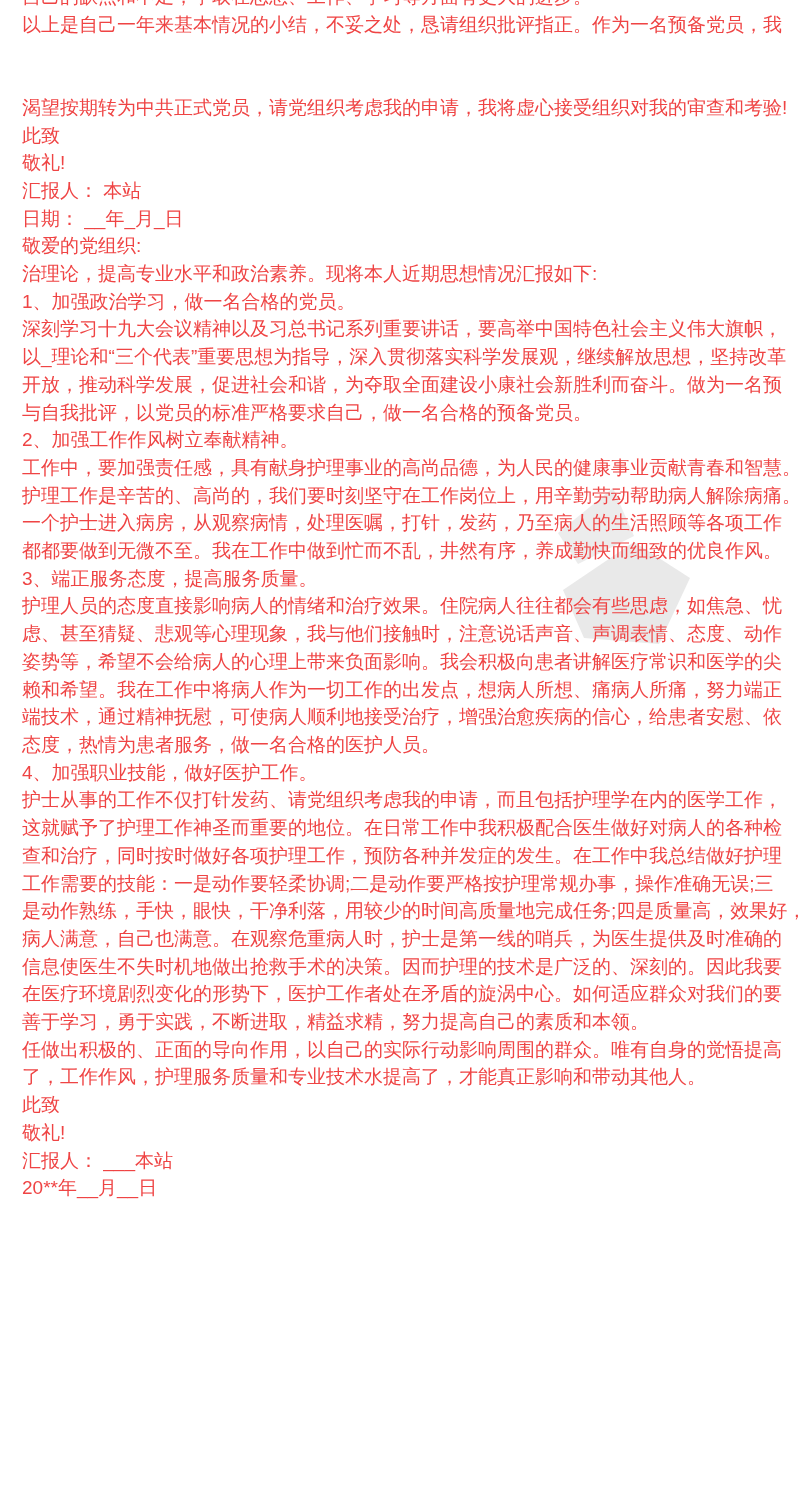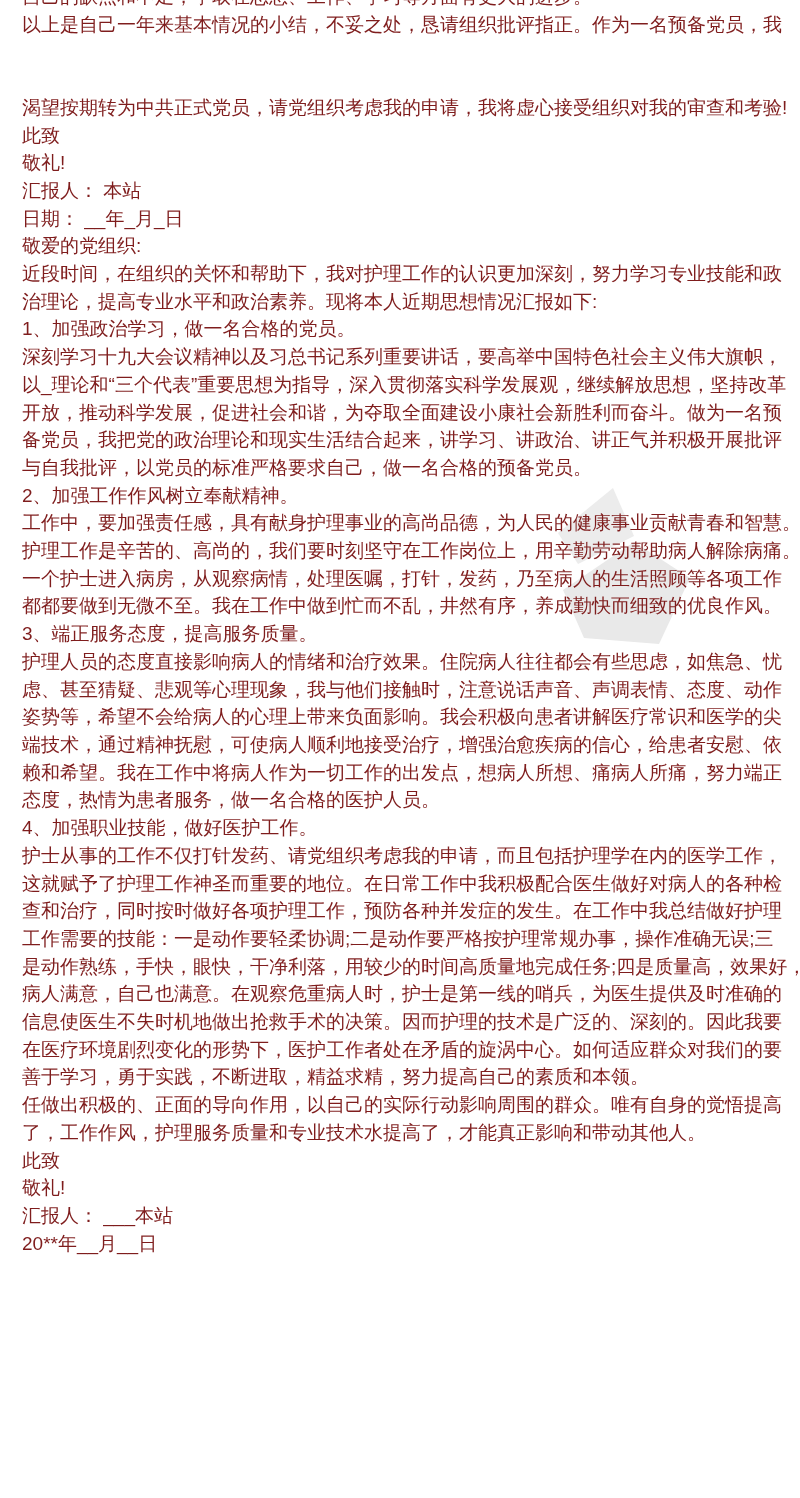"以上是自己一年来基本情况的小结，不妥之处，恳请组织批评指正。作为一名预备党员，我" .page { color: #7f1d1d -> #ef4444 }
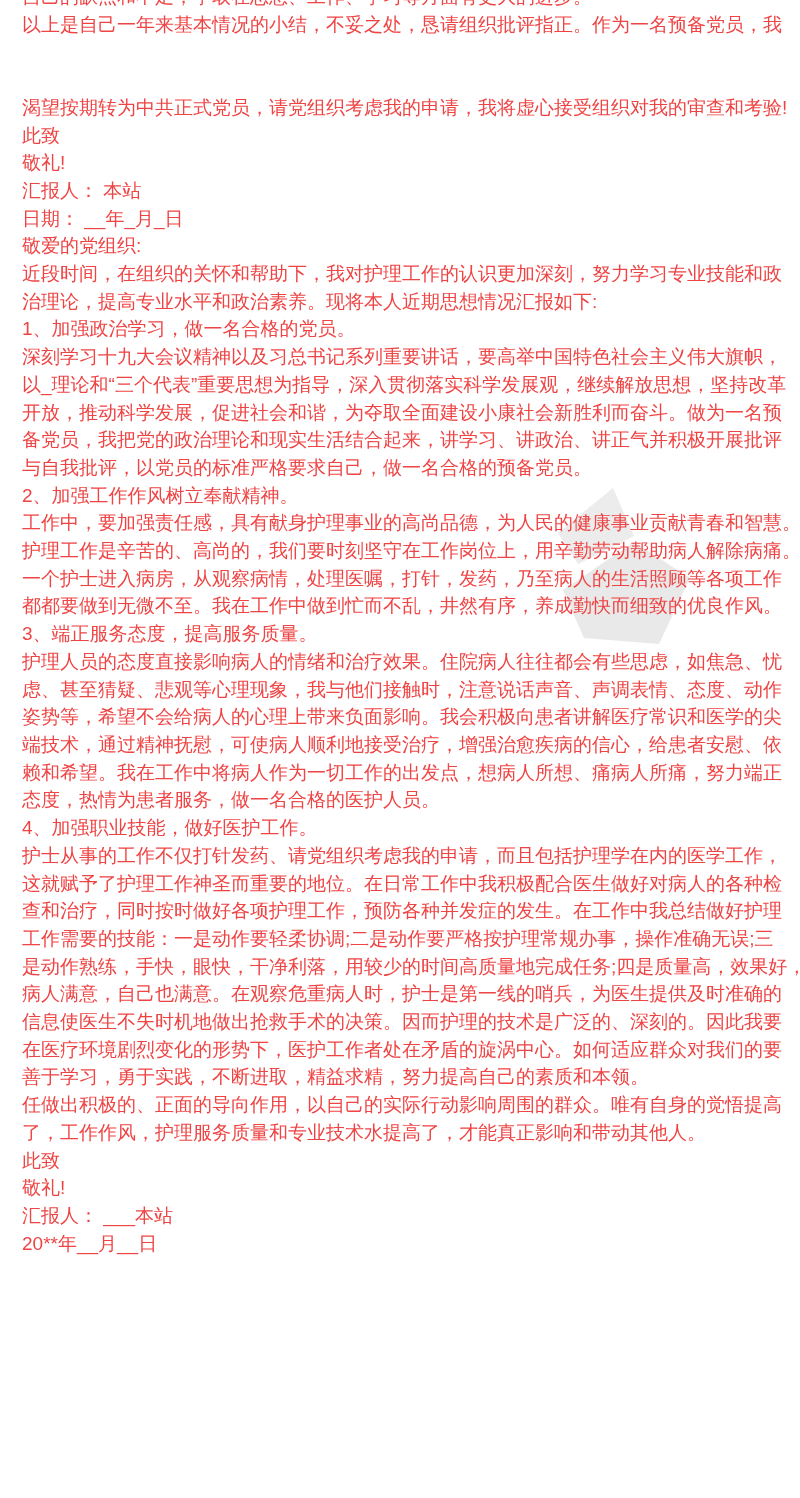"近段时间，在组织的关怀和帮助下，我对护理工作的认识更加深刻，努力学习专业技能和政" div.doc-line { html: <div>近段时间，在组织的关怀和帮助下，我对护理工作的认识更加深刻，努力学习专业技能和政</div> -> none }
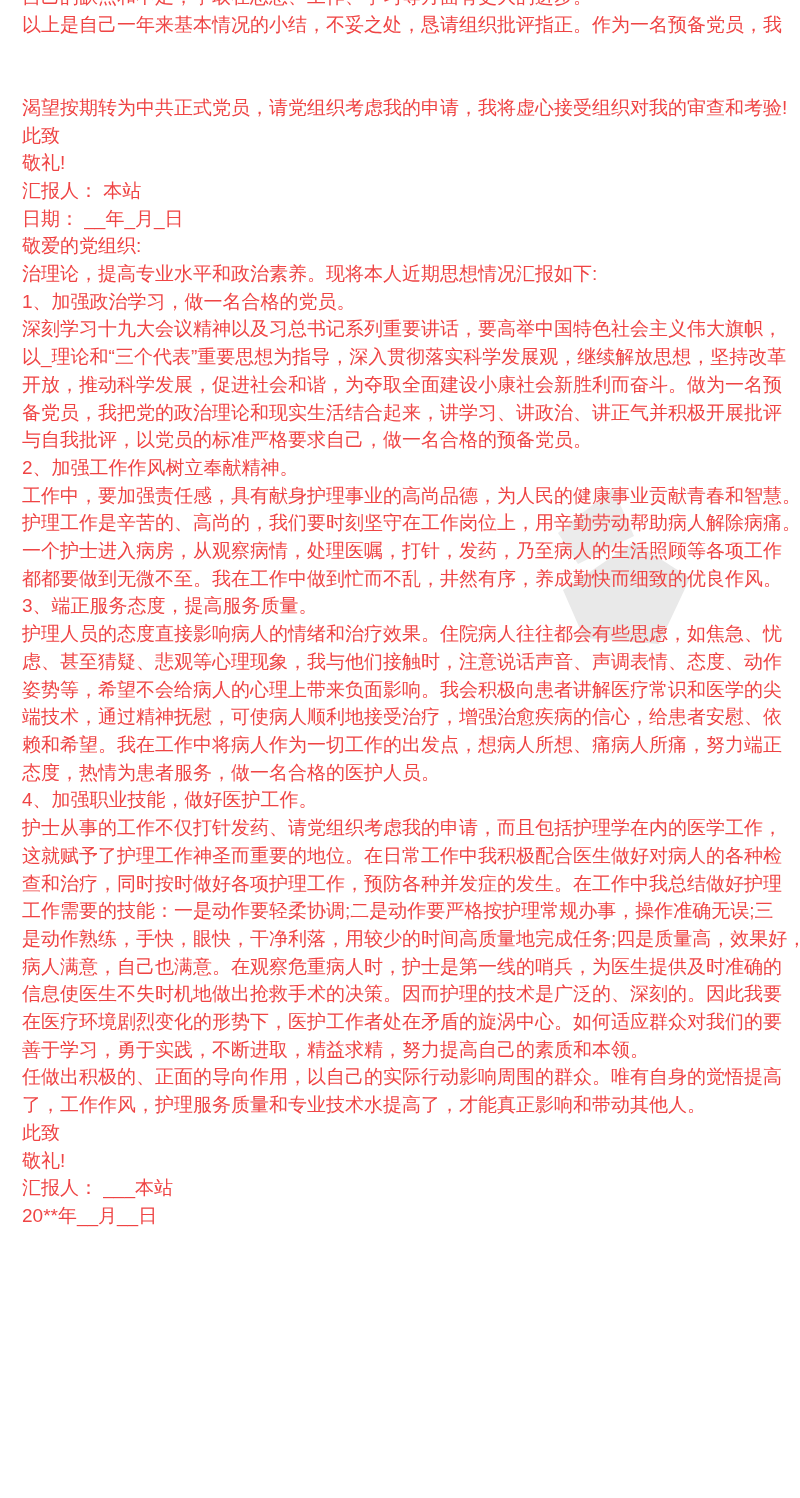"备党员，我把党的政治理论和现实生活结合起来，讲学习、讲政治、讲正气并积极开展批评" div.doc-line { html: <div>备党员，我把党的政治理论和现实生活结合起来，讲学习、讲政治、讲正气并积极开展批评</div> -> none }
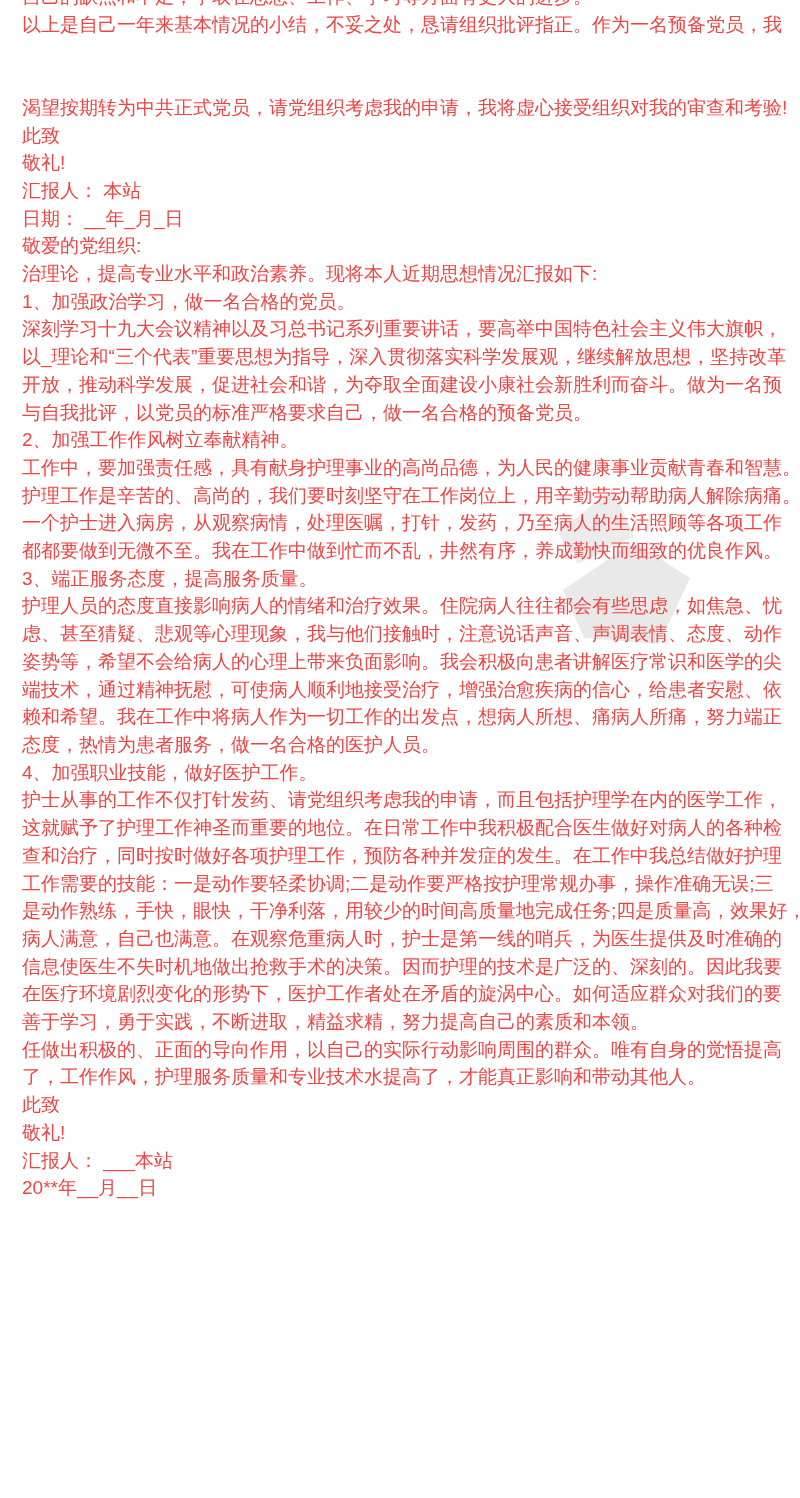"端技术，通过精神抚慰，可使病人顺利地接受治疗，增强治愈疾病的信心，给患者安慰、依" div.doc-line { order: before "赖和希望。我在工作中将病人作为一切工作的出发点，想病人所想、痛病人所痛，努力端正" -> after "赖和希望。我在工作中将病人作为一切工作的出发点，想病人所想、痛病人所痛，努力端正" }
